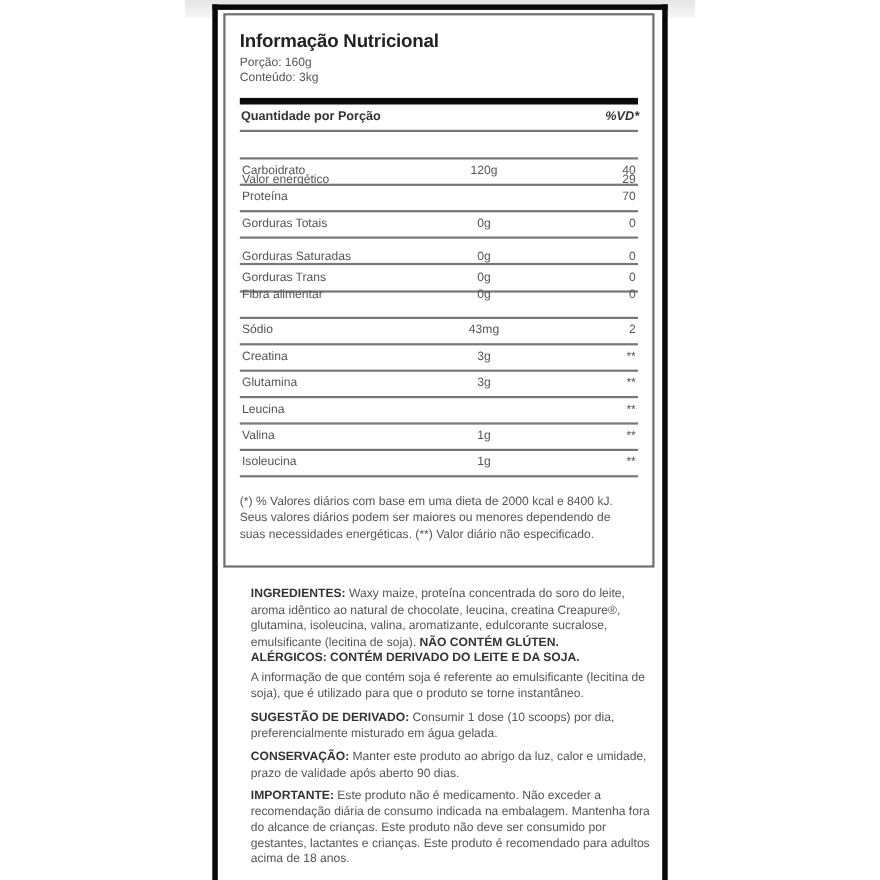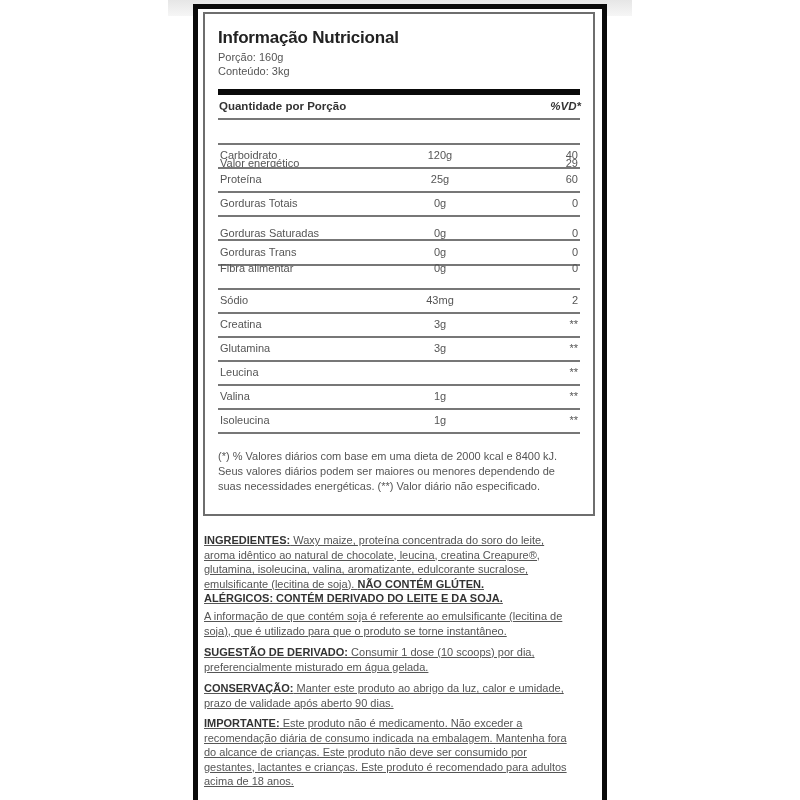"25g" span.val { html: <span>25g</span> -> none }
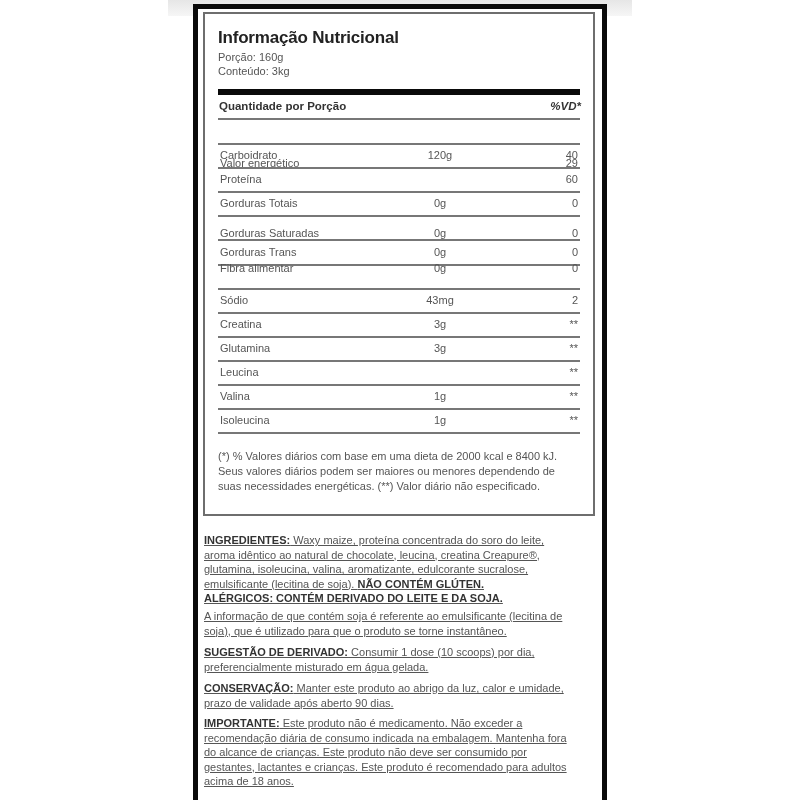"60" span.pct { text: 60 -> 70 }
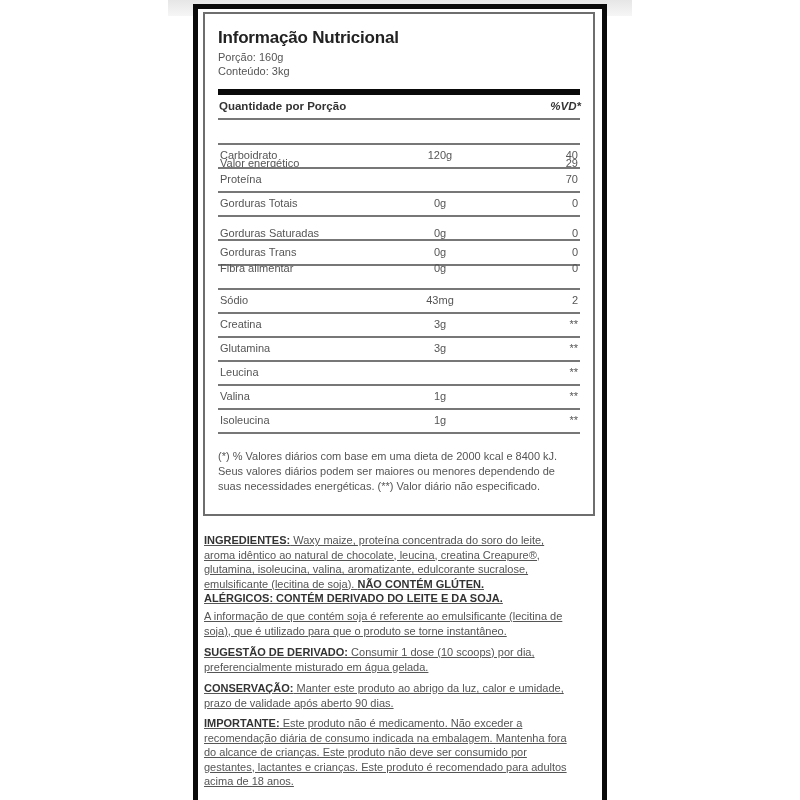"INGREDIENTES: Waxy maize, proteína" .para { left: 204px -> 228px; text-decoration: underline -> none }
